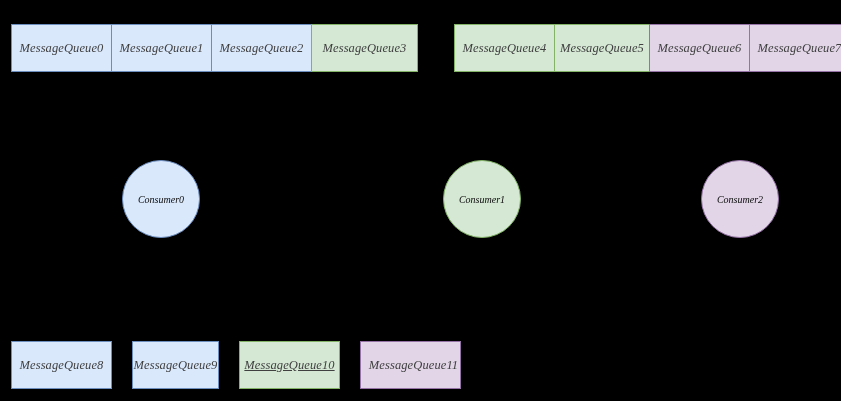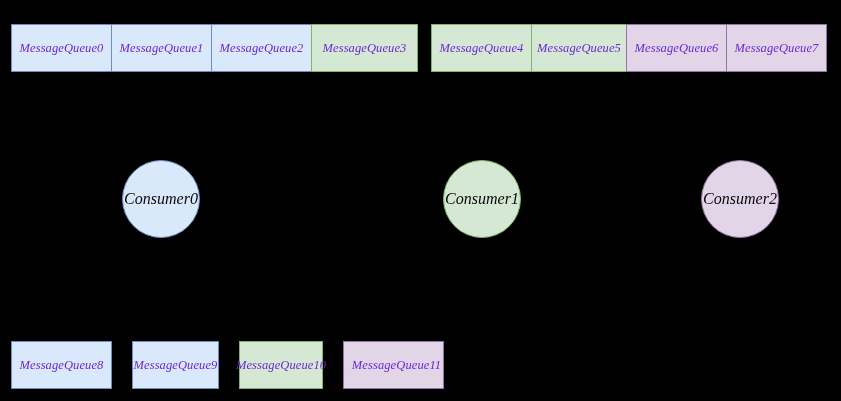"MessageQueue0" .queue-box { color: #6d28d9 -> #404040 }
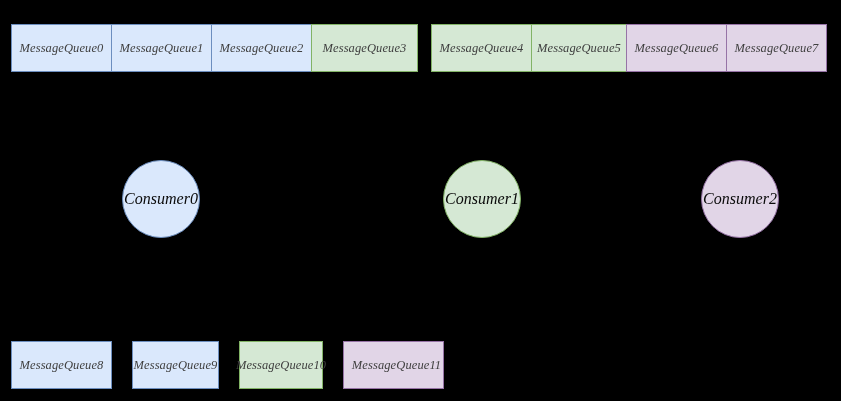"MessageQueue4" div.queue-box { margin-left: none -> 23px }
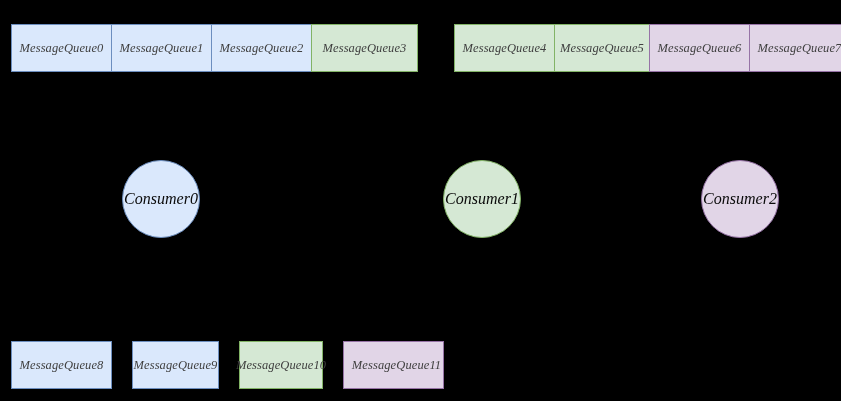"Consumer0" .consumer-node { font-size: 16px -> 10px }
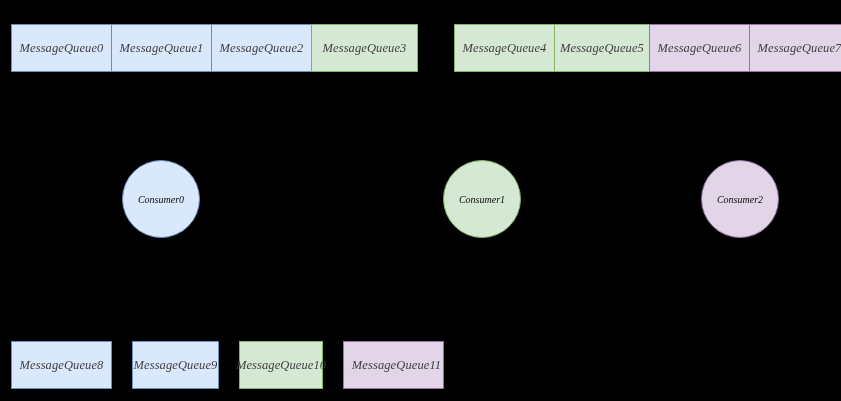"MessageQueue10" div.queue-box { text-decoration: none -> underline; width: 84px -> 101px }
